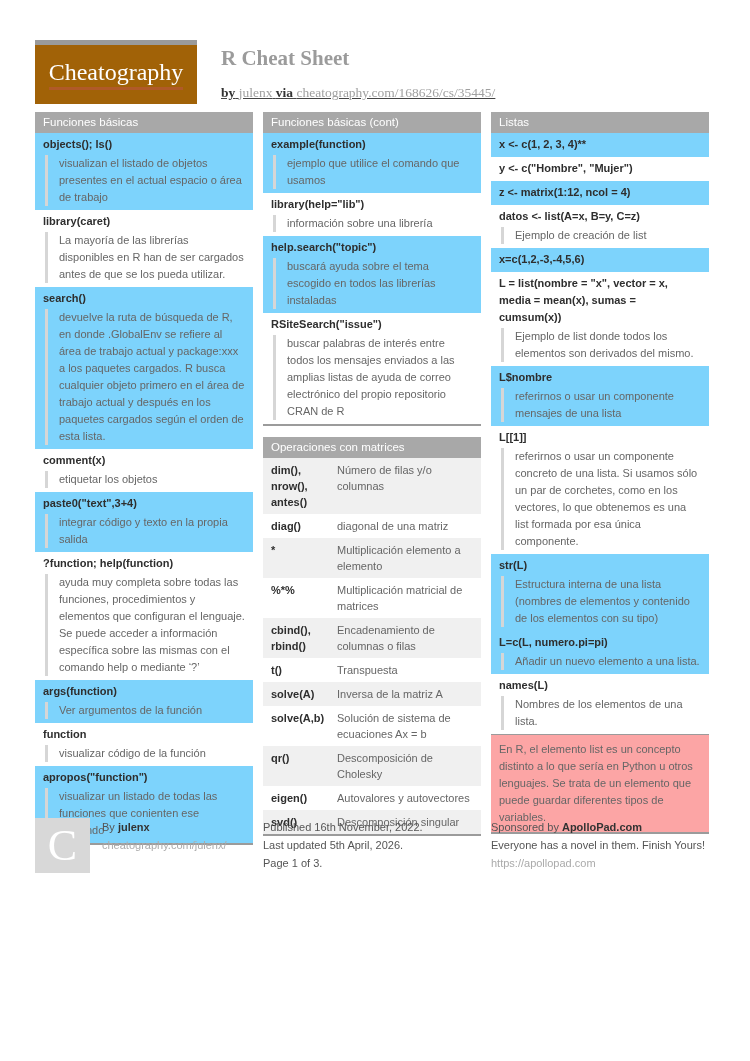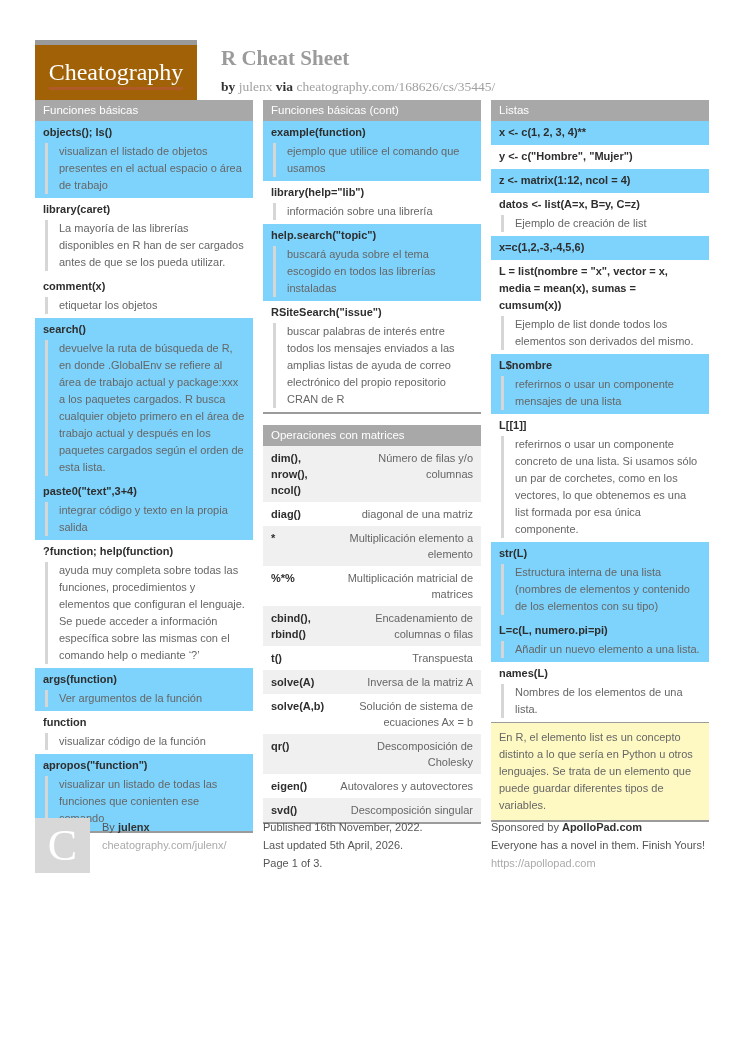"by julenx via" .byline { margin-top: 8px -> 14px; text-decoration: none -> underline }
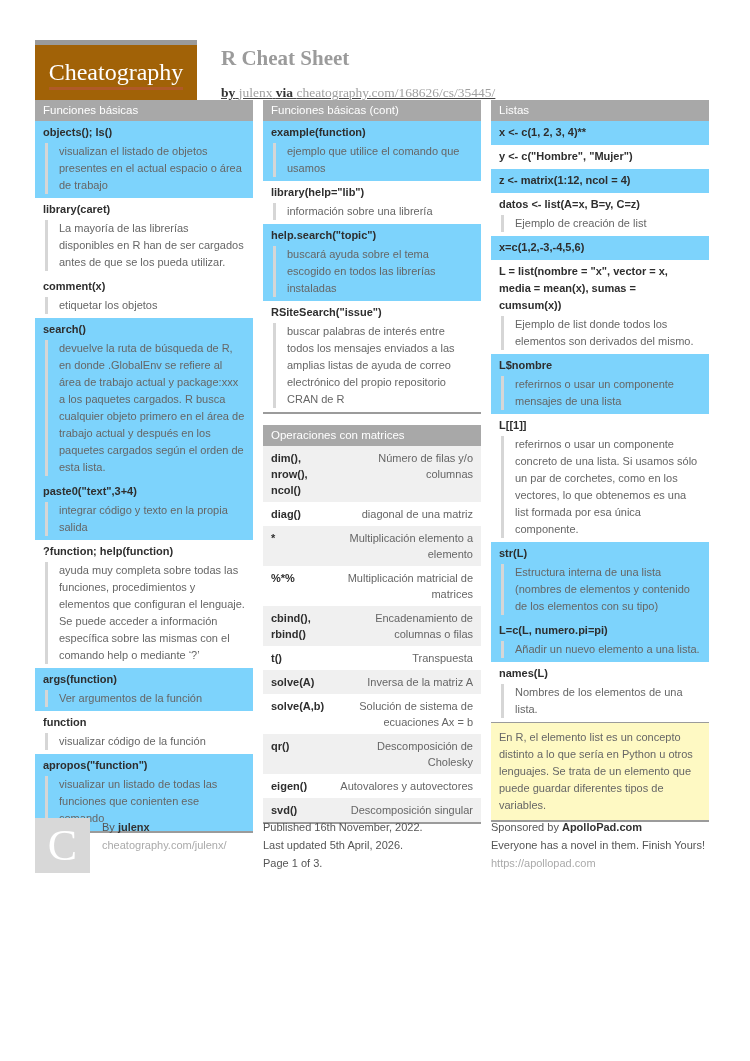"Funciones básicas" .sheet { top: 100px -> 112px }
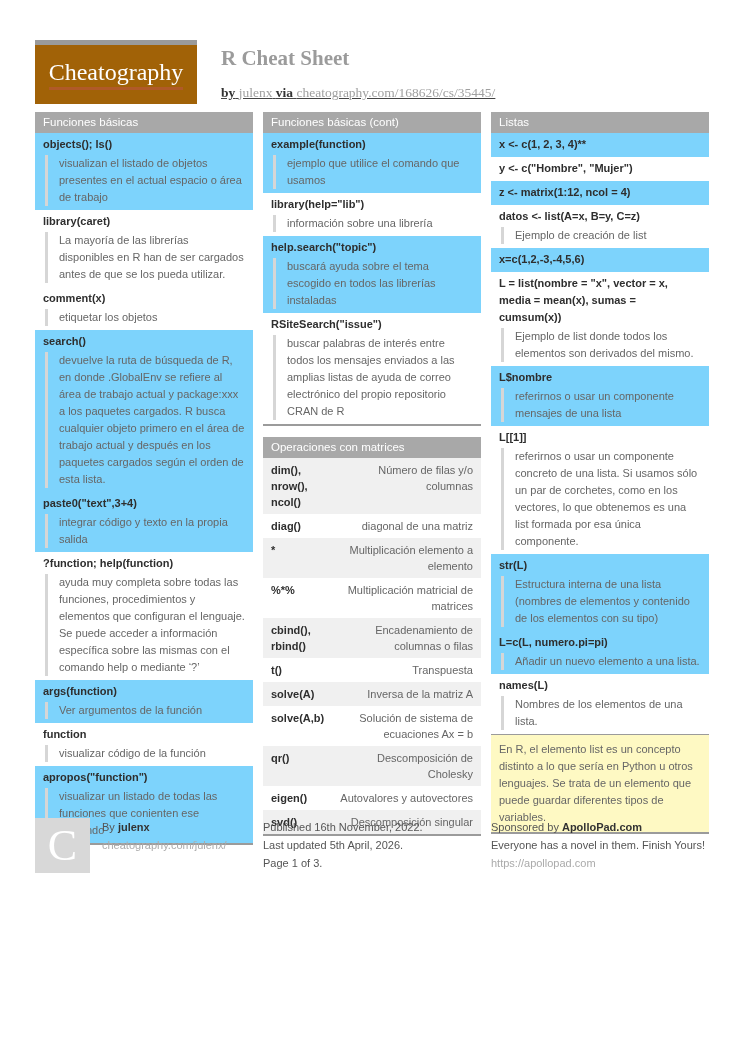"comment(x)" div.entry { order: before "search()" -> after "search()" }
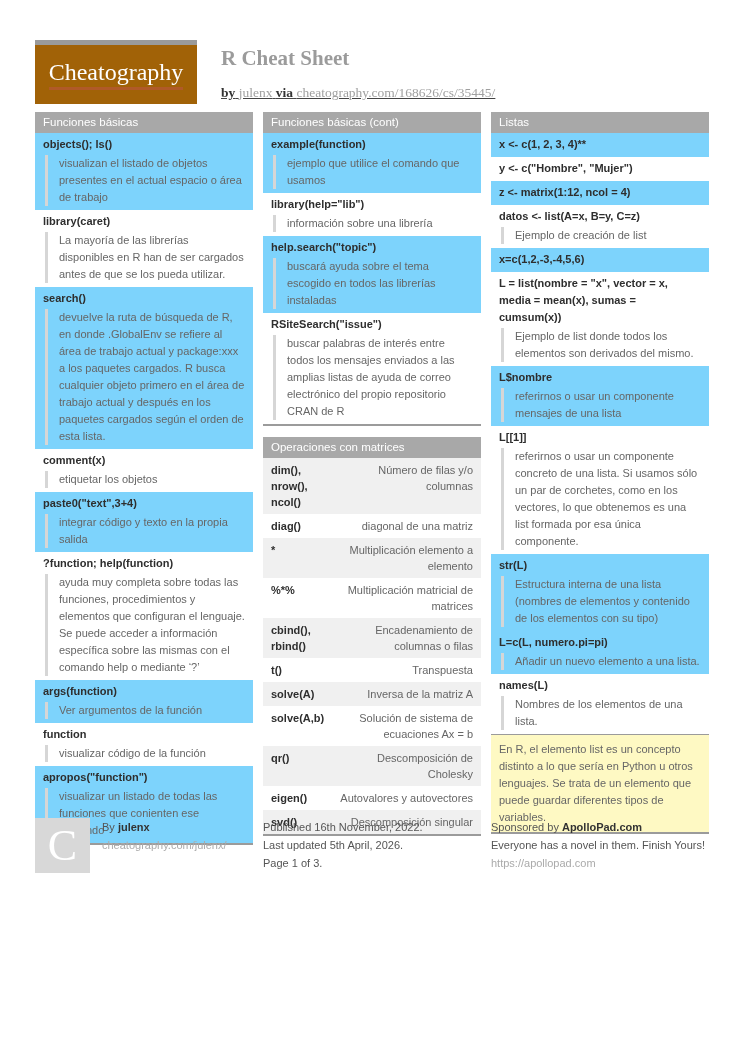"dim(), nrow(), ncol()" div.tkey { text: ncol -> antes }
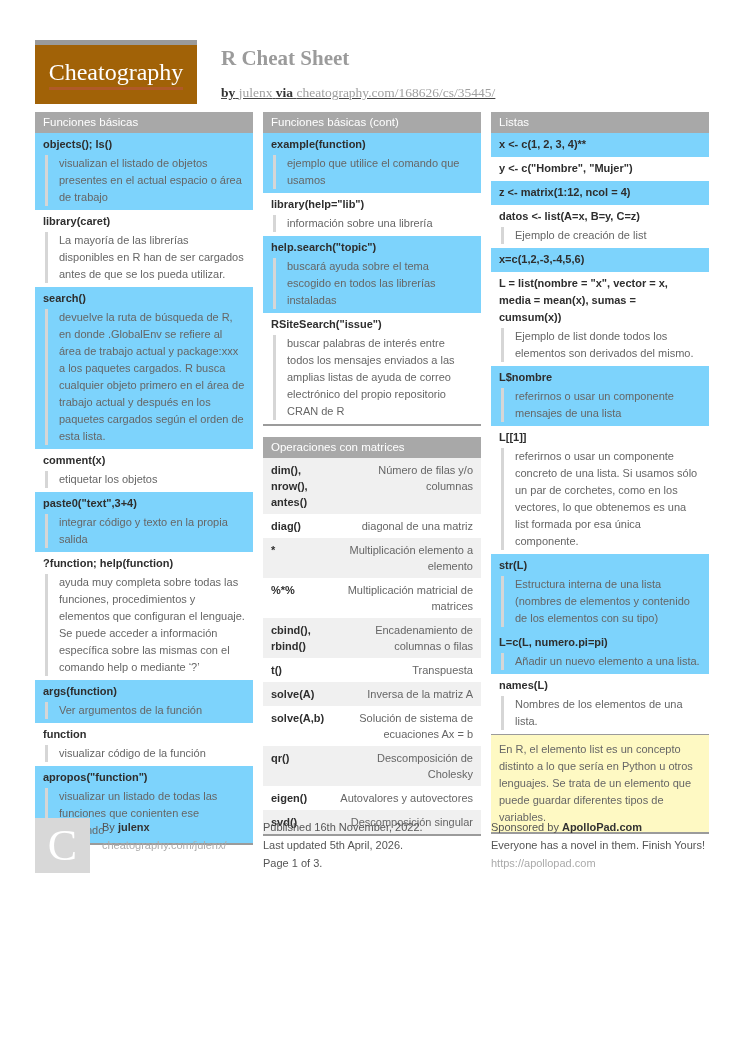"Número de filas y/o columnas" .tval { text-align: right -> none }
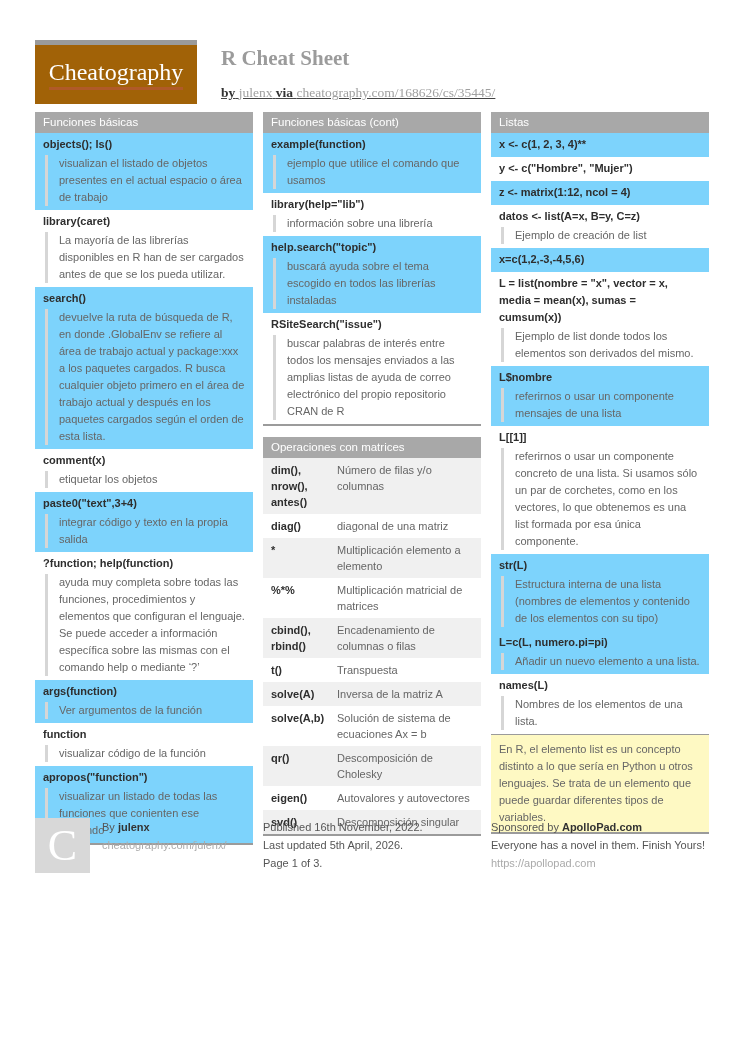"En R, el elemento list" .note { background: #fef9c3 -> #fca5a5 }
